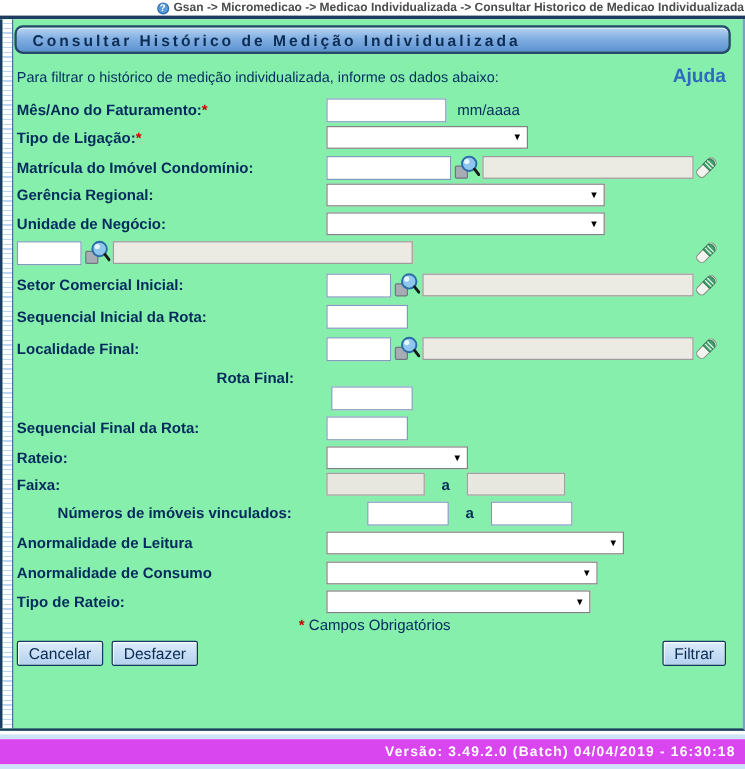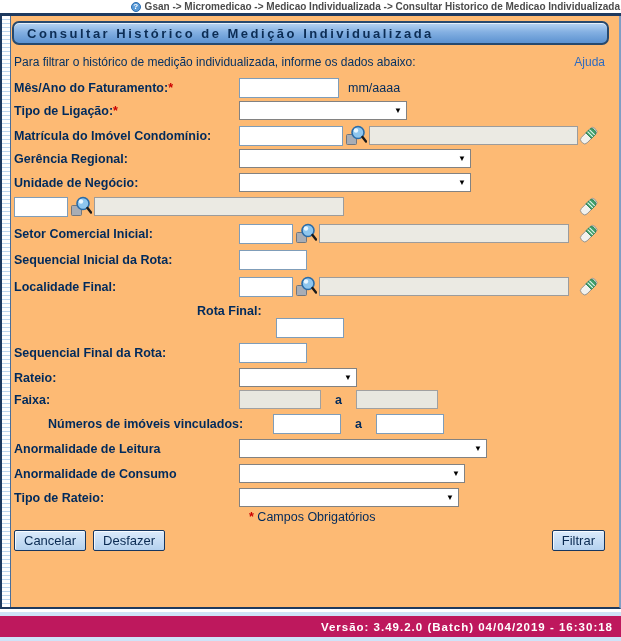"Consultar Histórico de Medição" .window { background: #fdba74 -> #86efac }
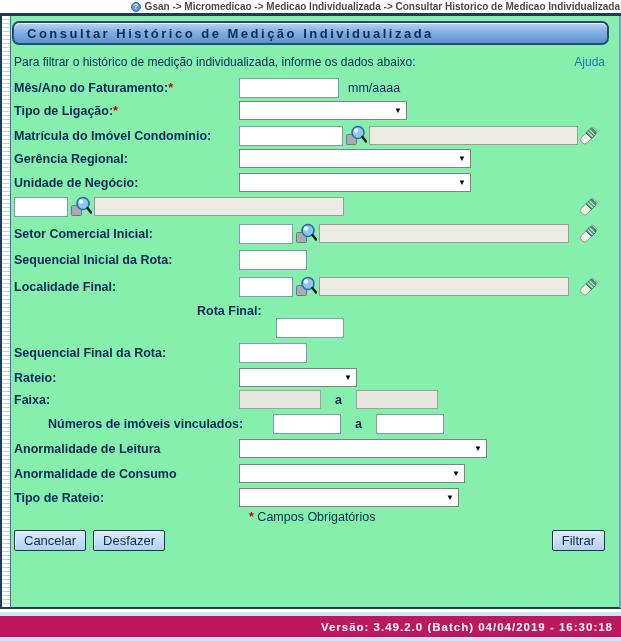"Ajuda" .help-link { font-size: 12px -> 16px; font-weight: normal -> bold }
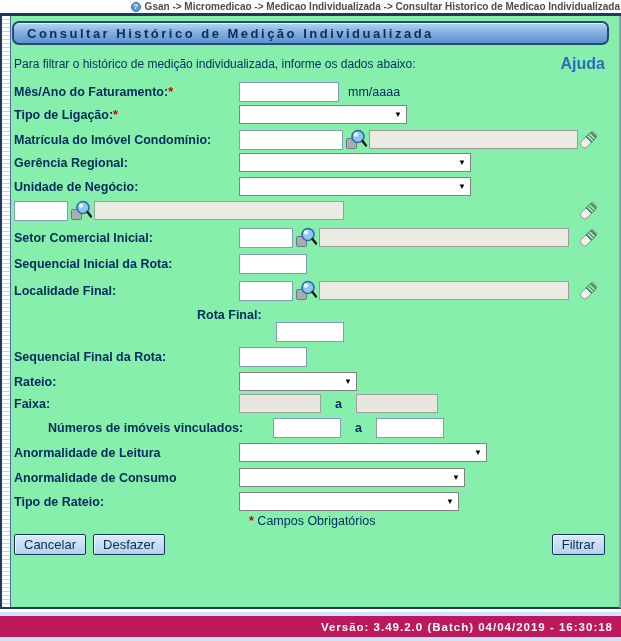"Mês/Ano do Faturamento:*" .lbl { width: 225px -> 258px }
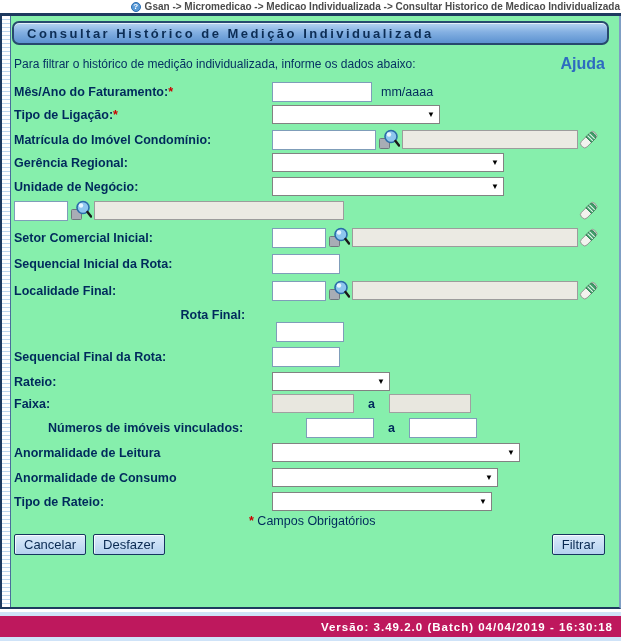"Versão: 3.49.2.0 (Batch) 04/04/2019 -" .version-bar { background: #be185d -> #d946ef }
